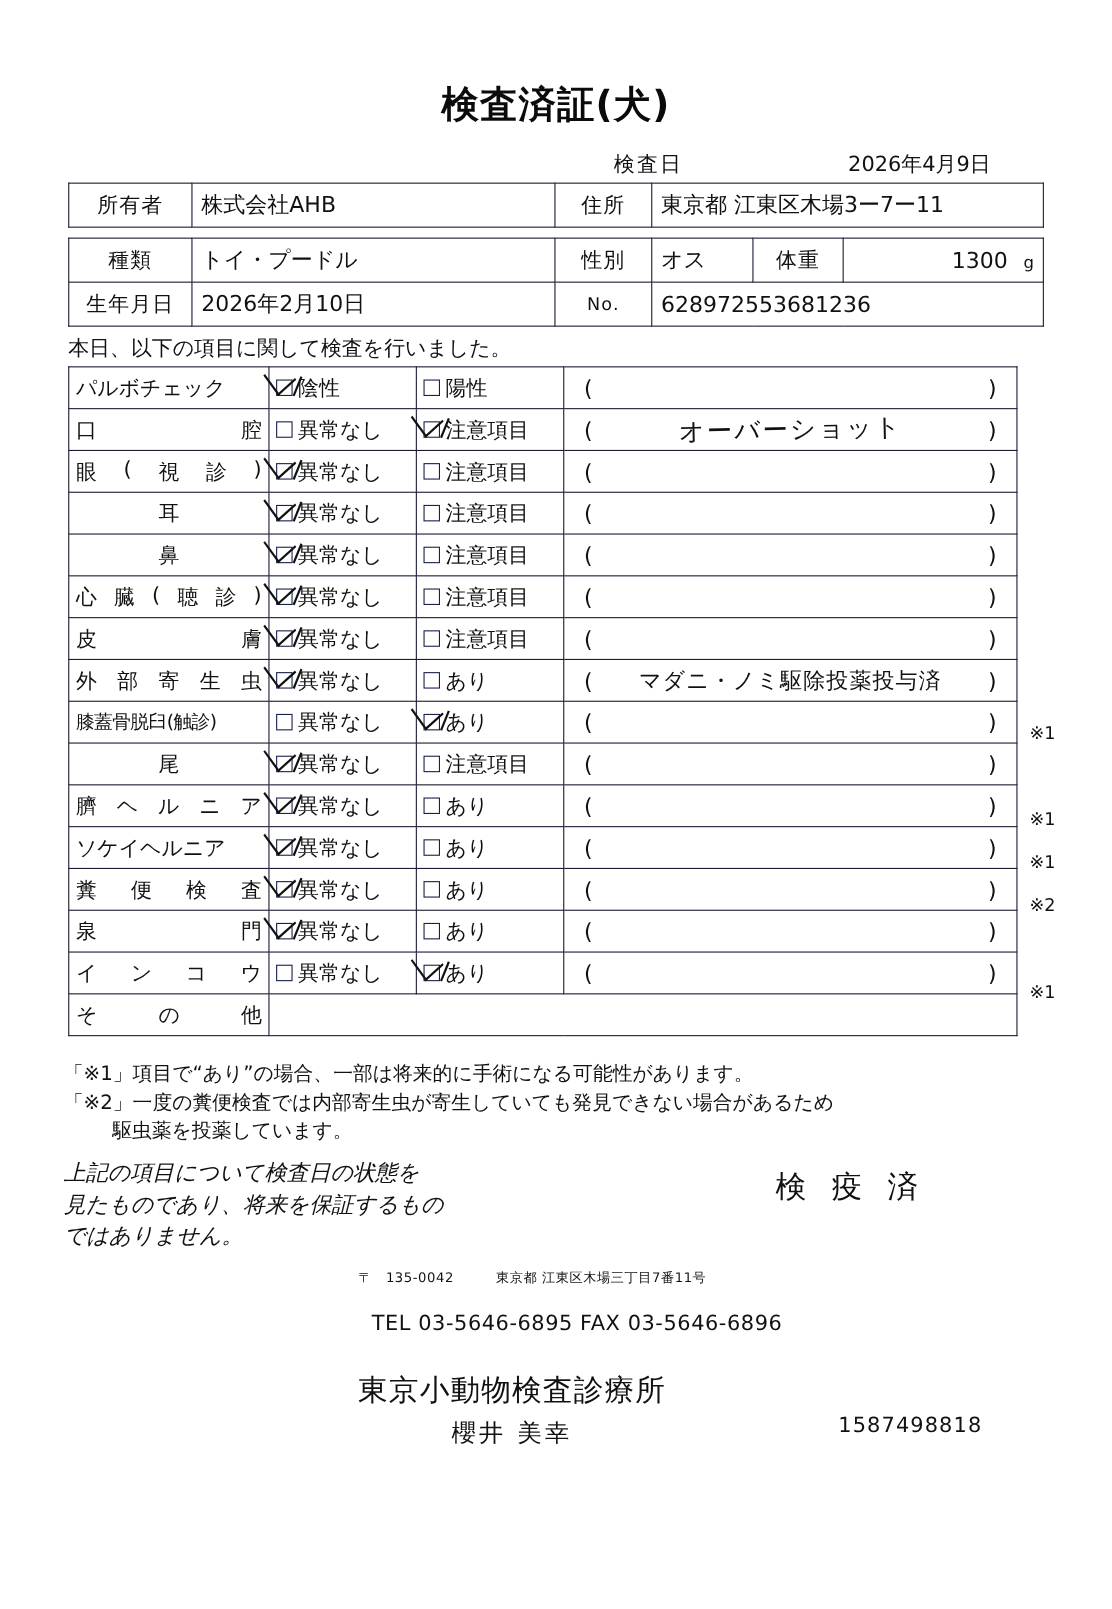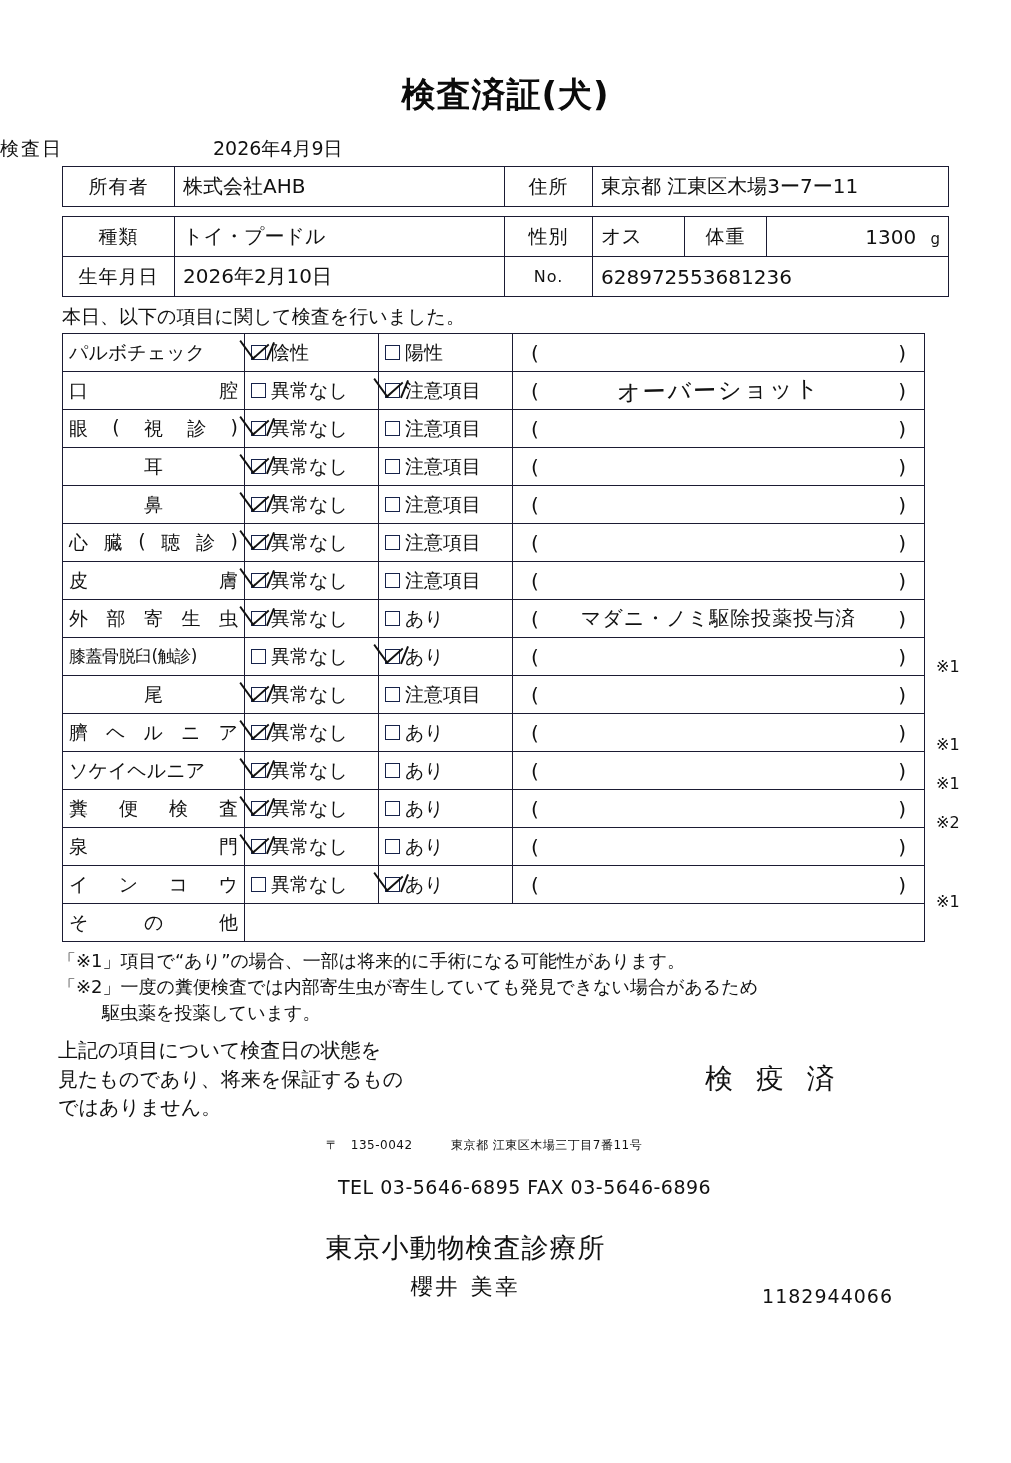"検査日" .datebar { justify-content: none -> flex-end }
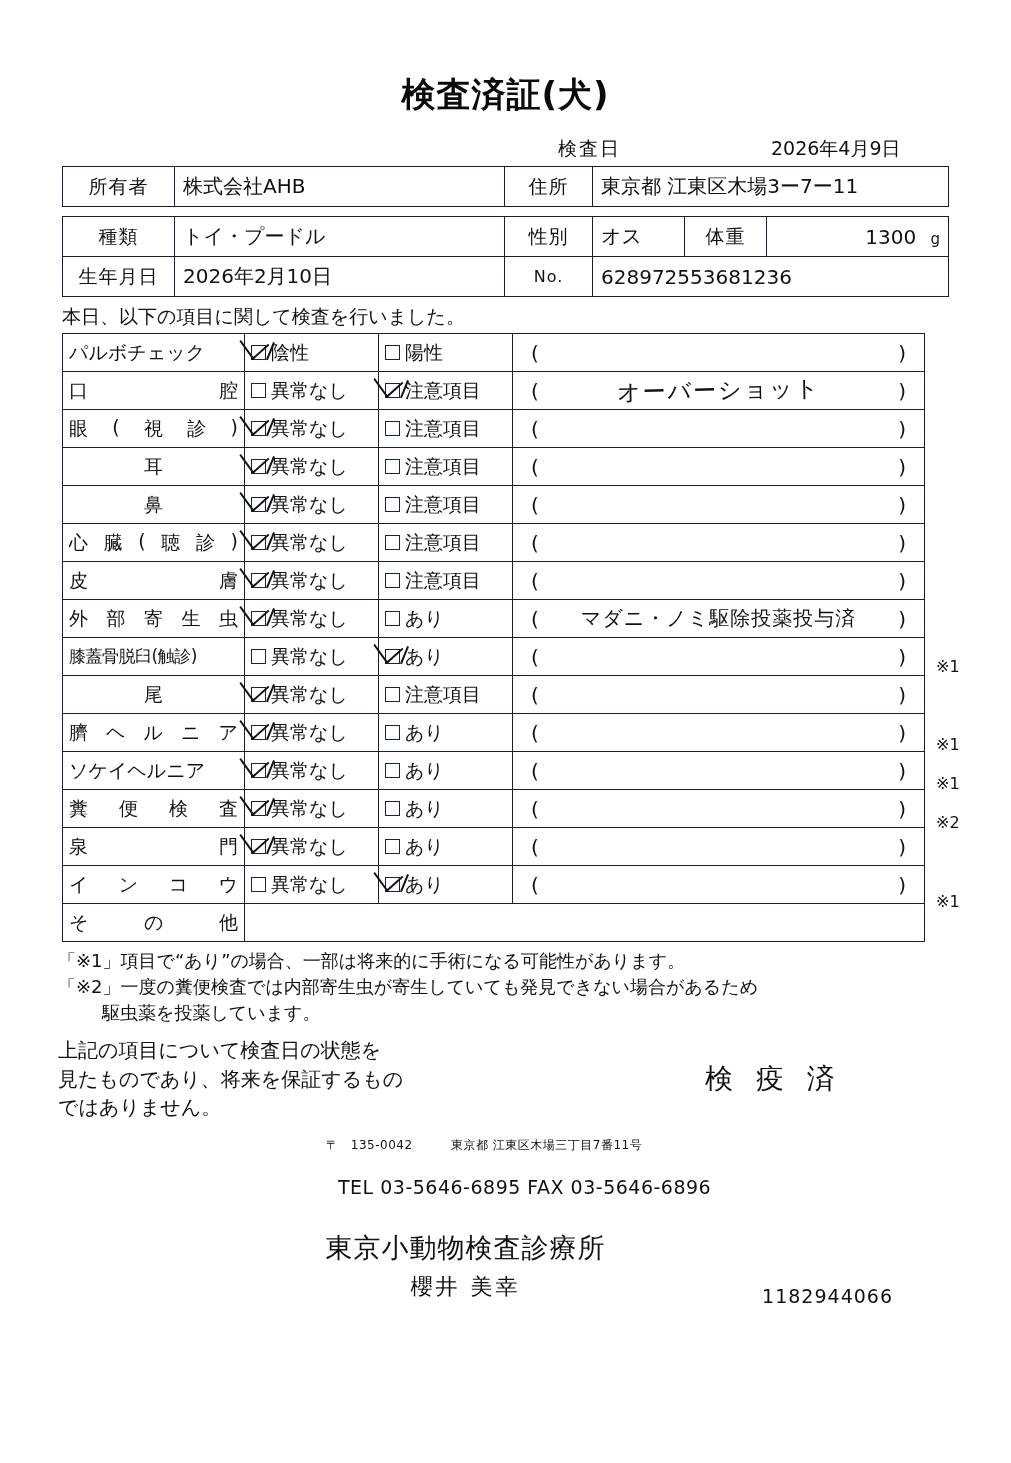"「※1」項目で“あり”の場合、一部は将来的に手術になる可能性があります。" .footnotes { margin-top: none -> 16px }
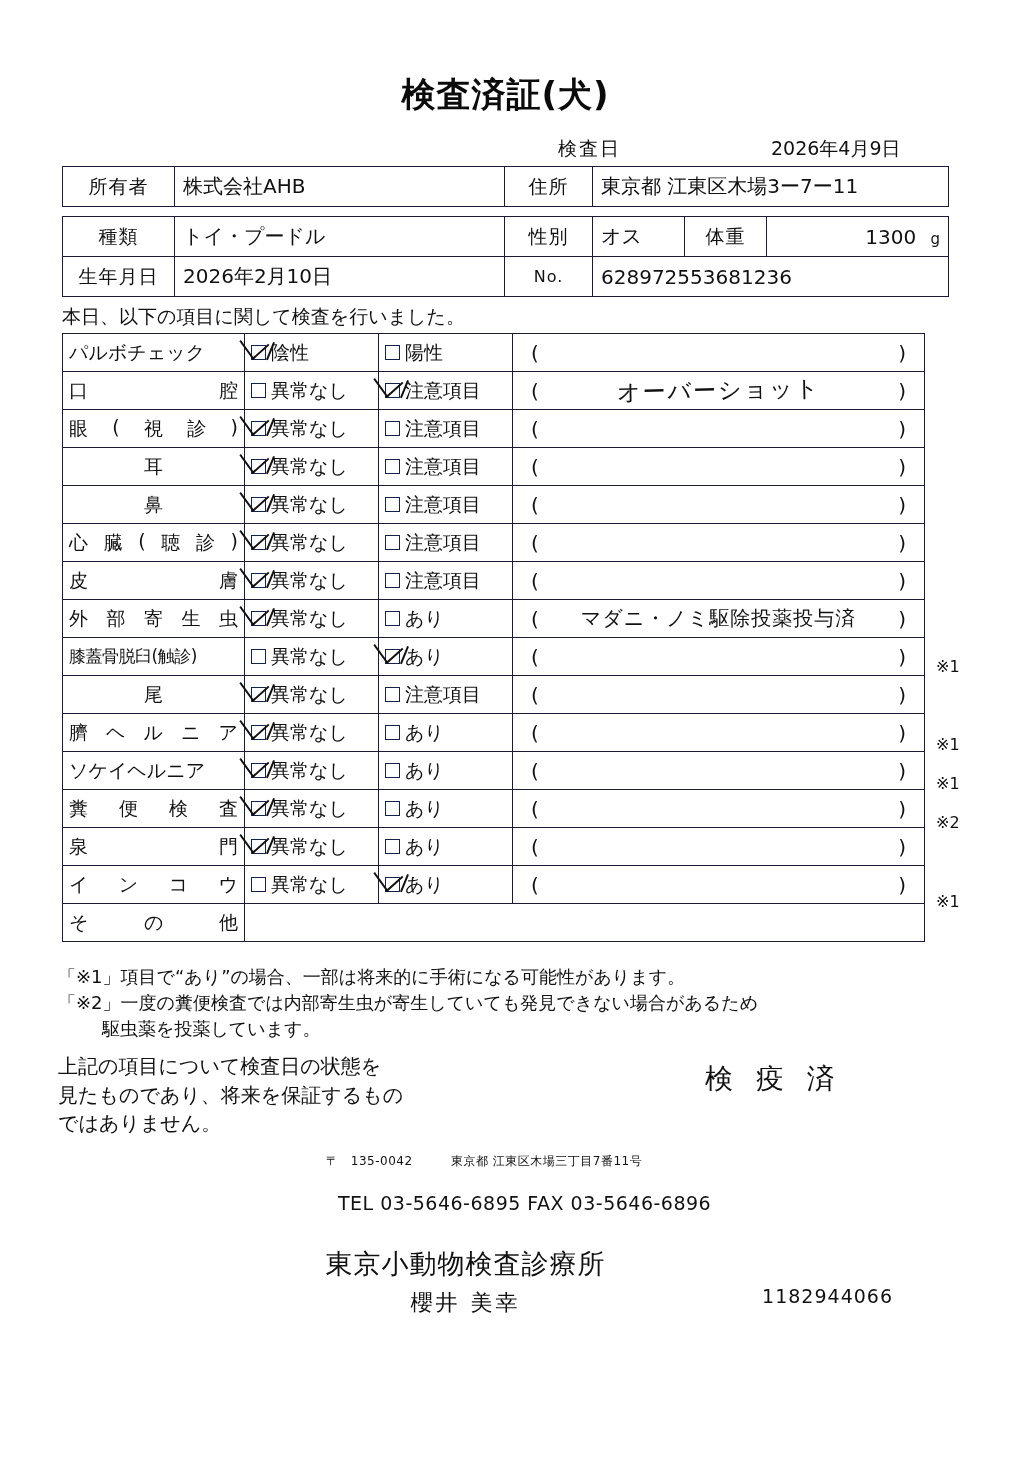"上記の項目について検査日の状態を" .guarantee { font-style: none -> italic }
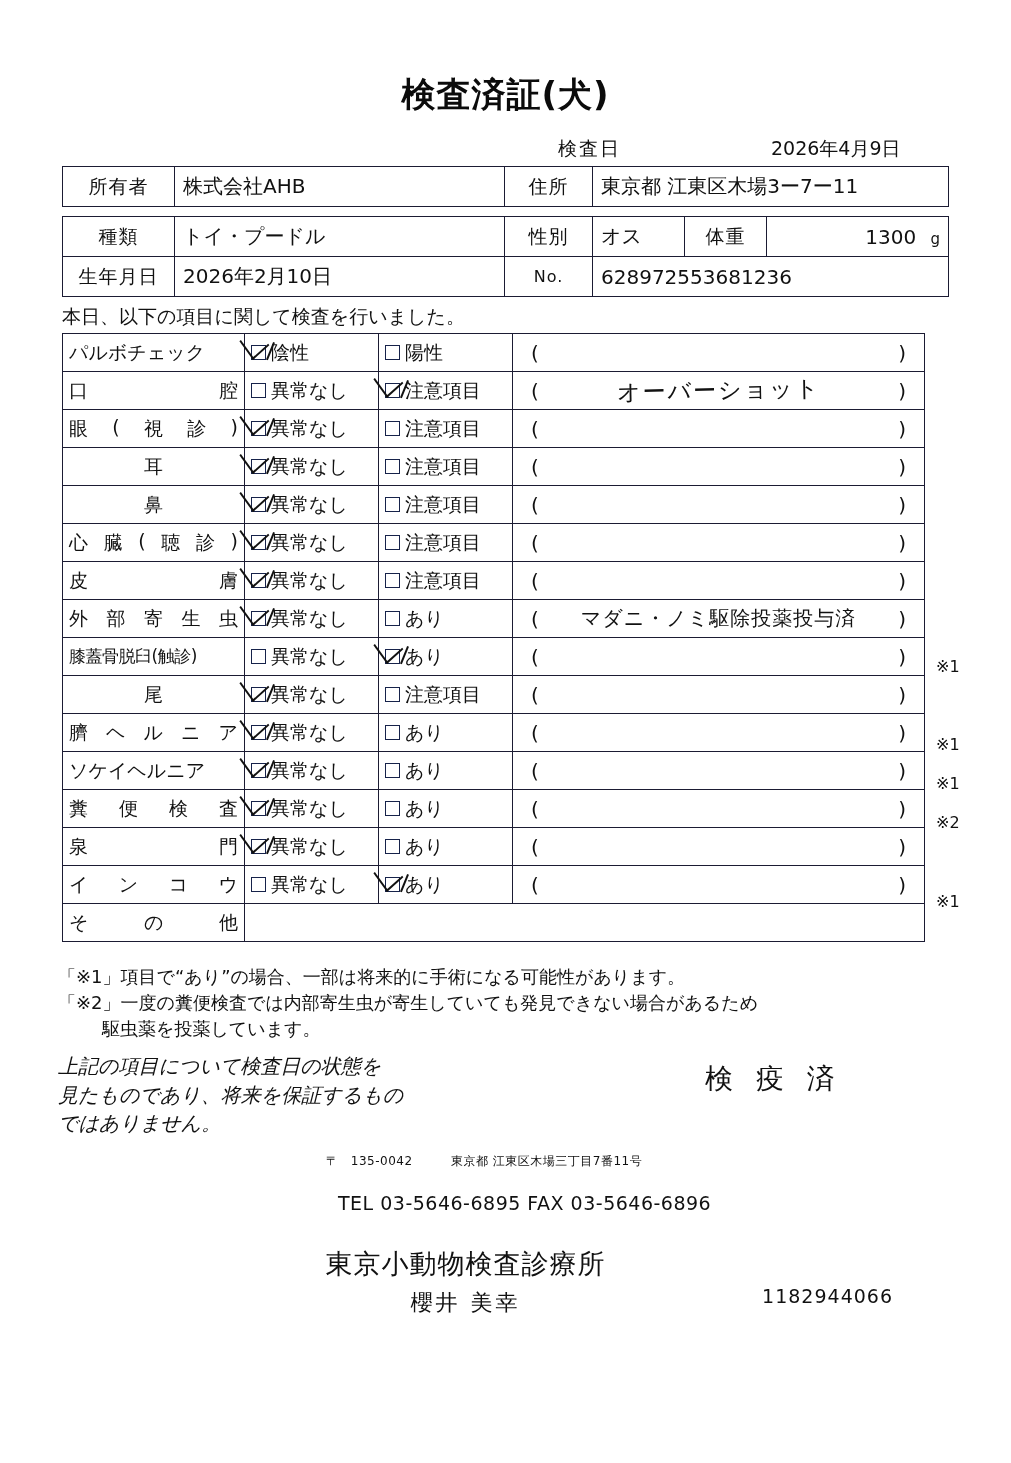"1182944066" div.docnum { text: 1182944066 -> 1587498818 }
